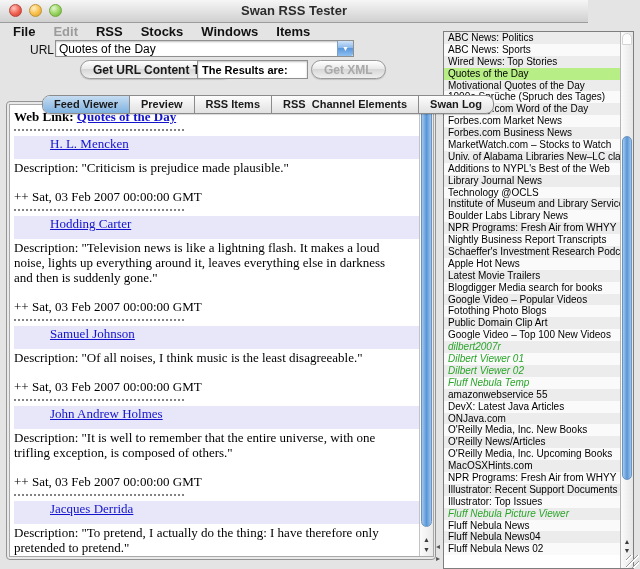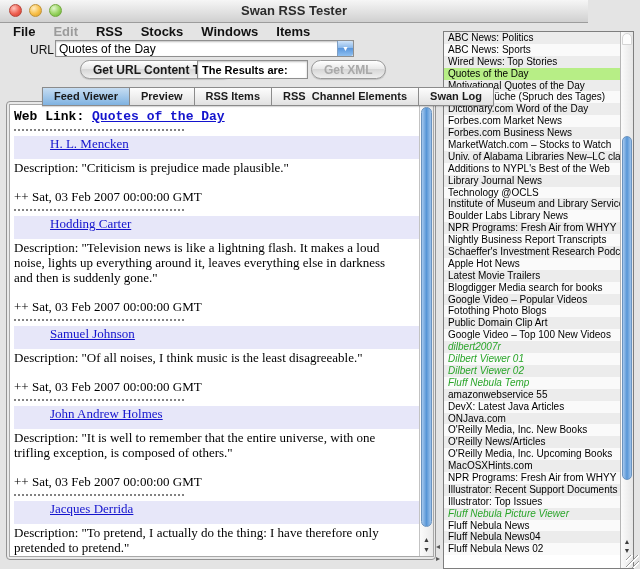"Feed Viewer" .tabbar { border-radius: 0 -> 8px; top: 87px -> 95px }
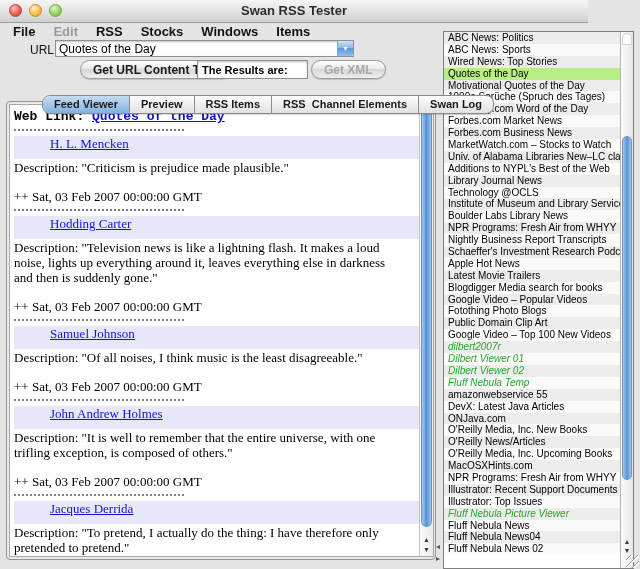"Web Link: Quotes of the" .weblink-line { font-family: Liberation Mono, monospace -> none }
